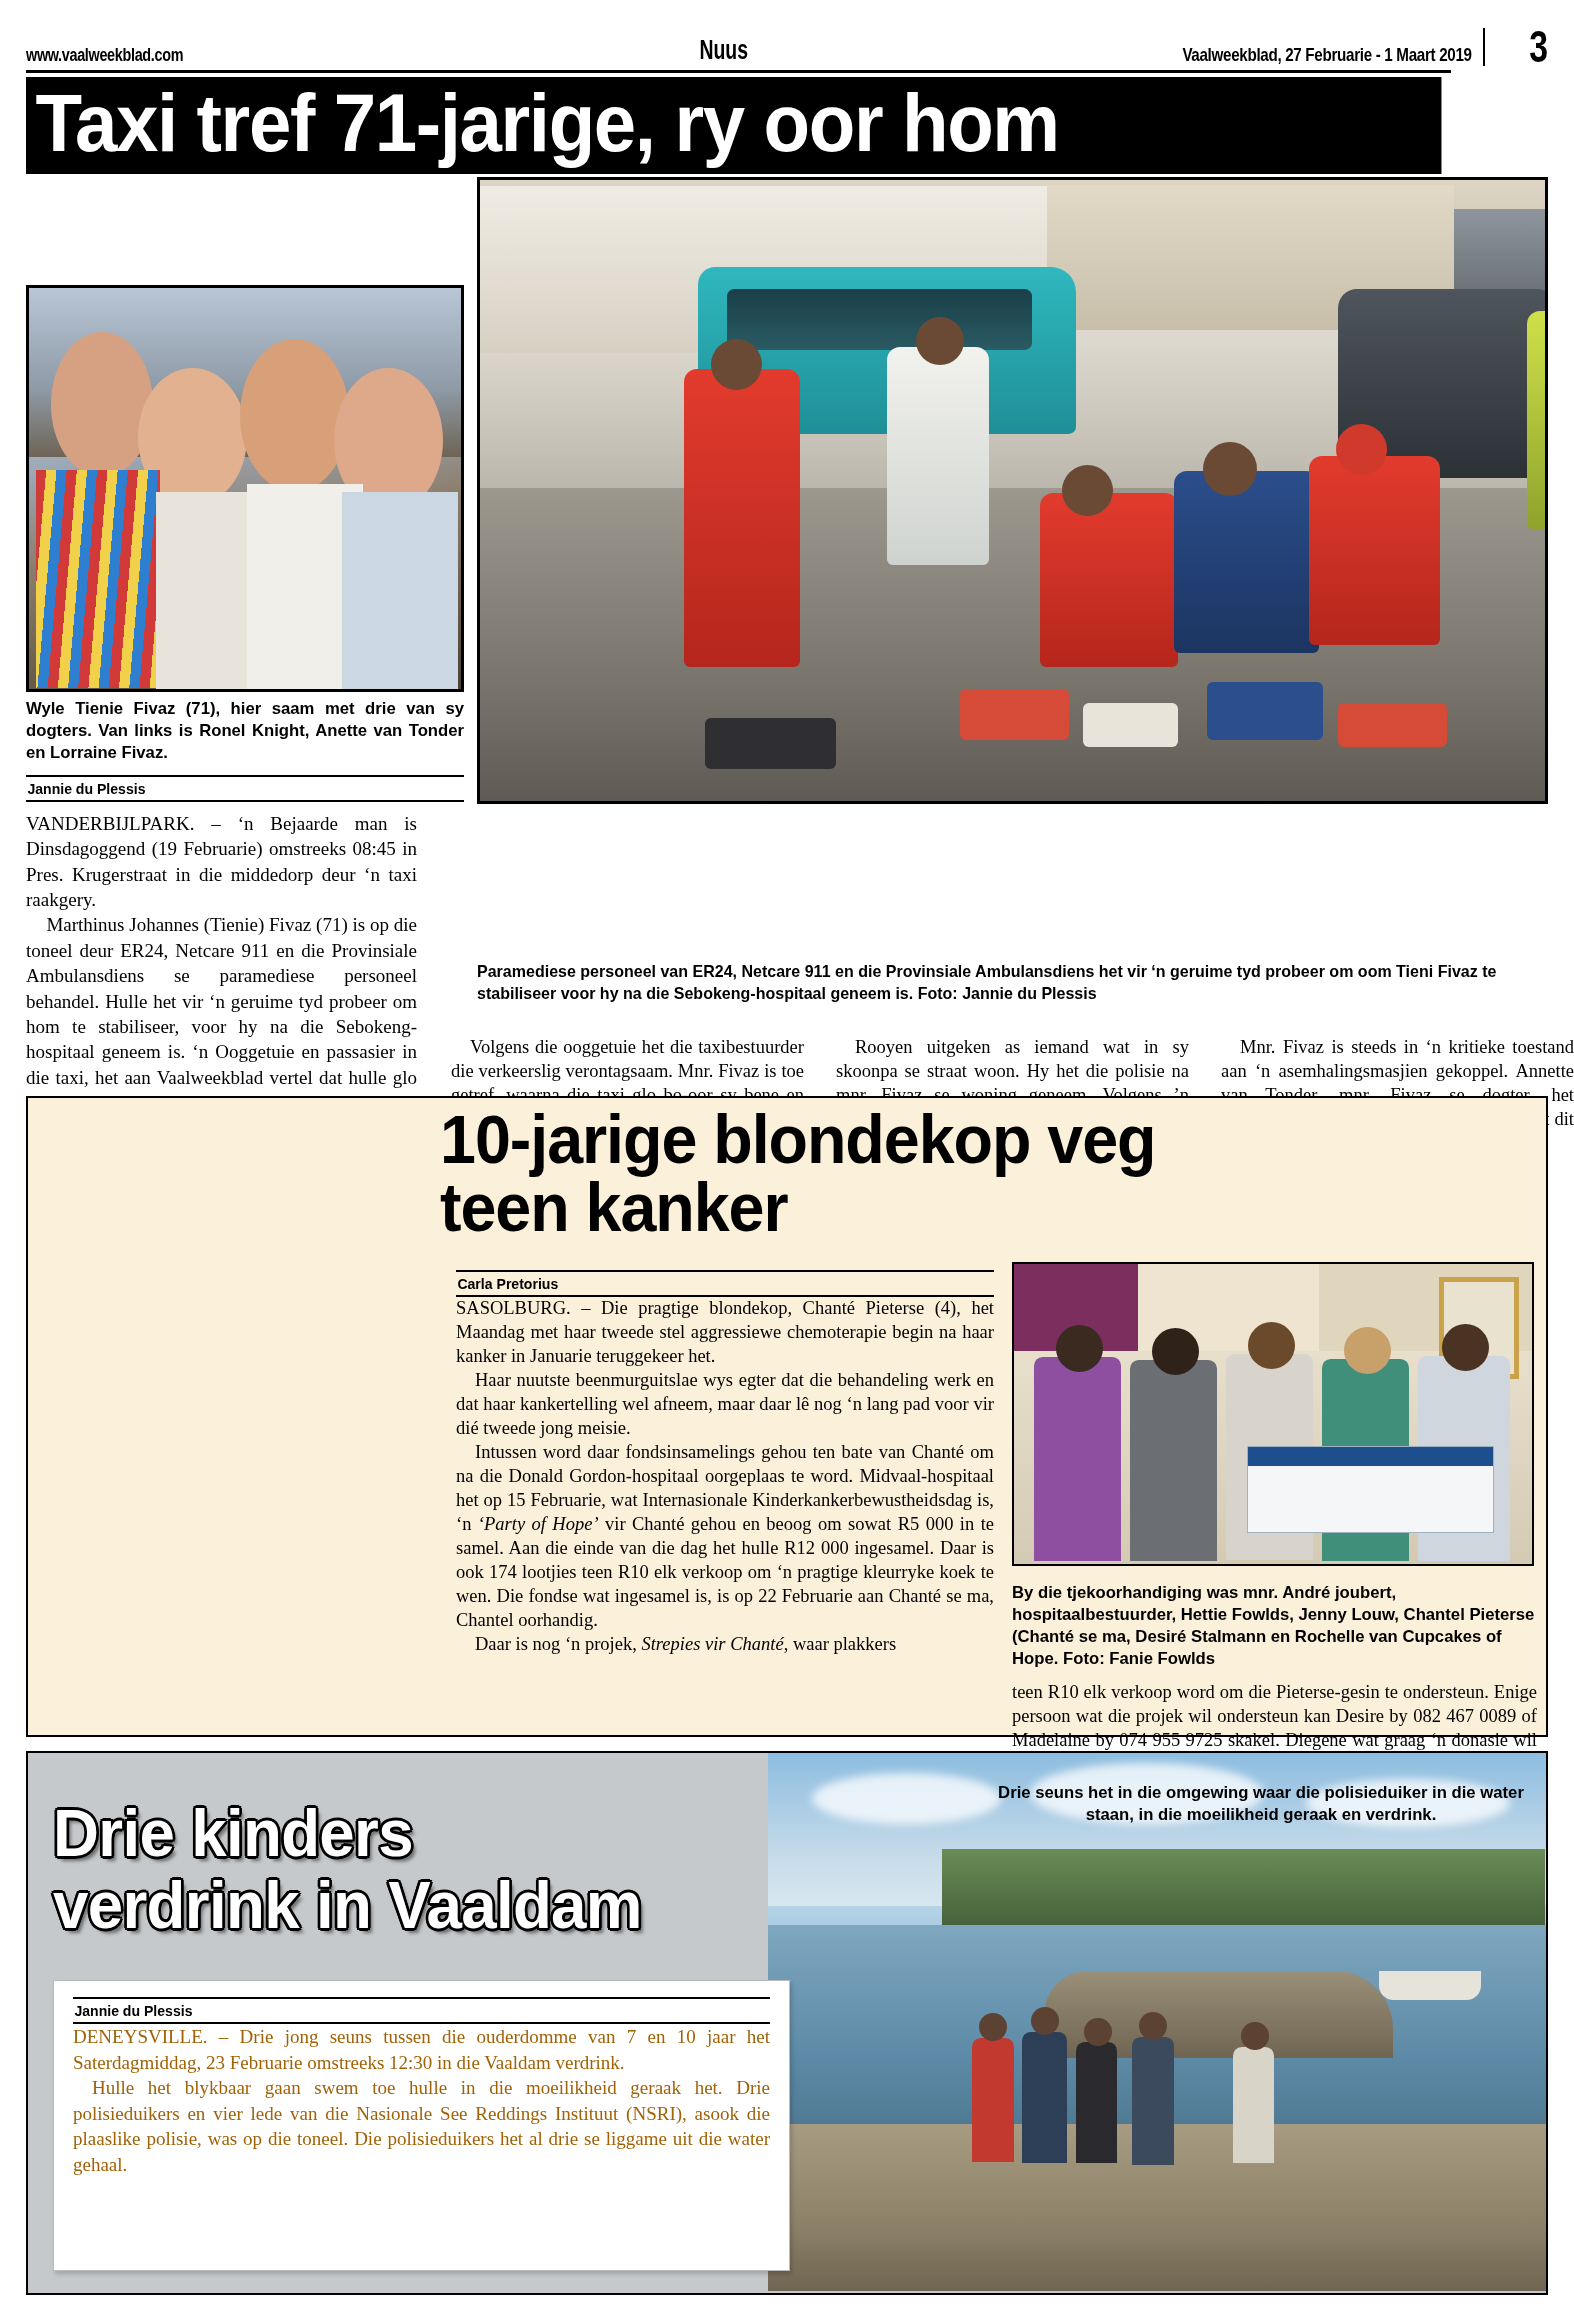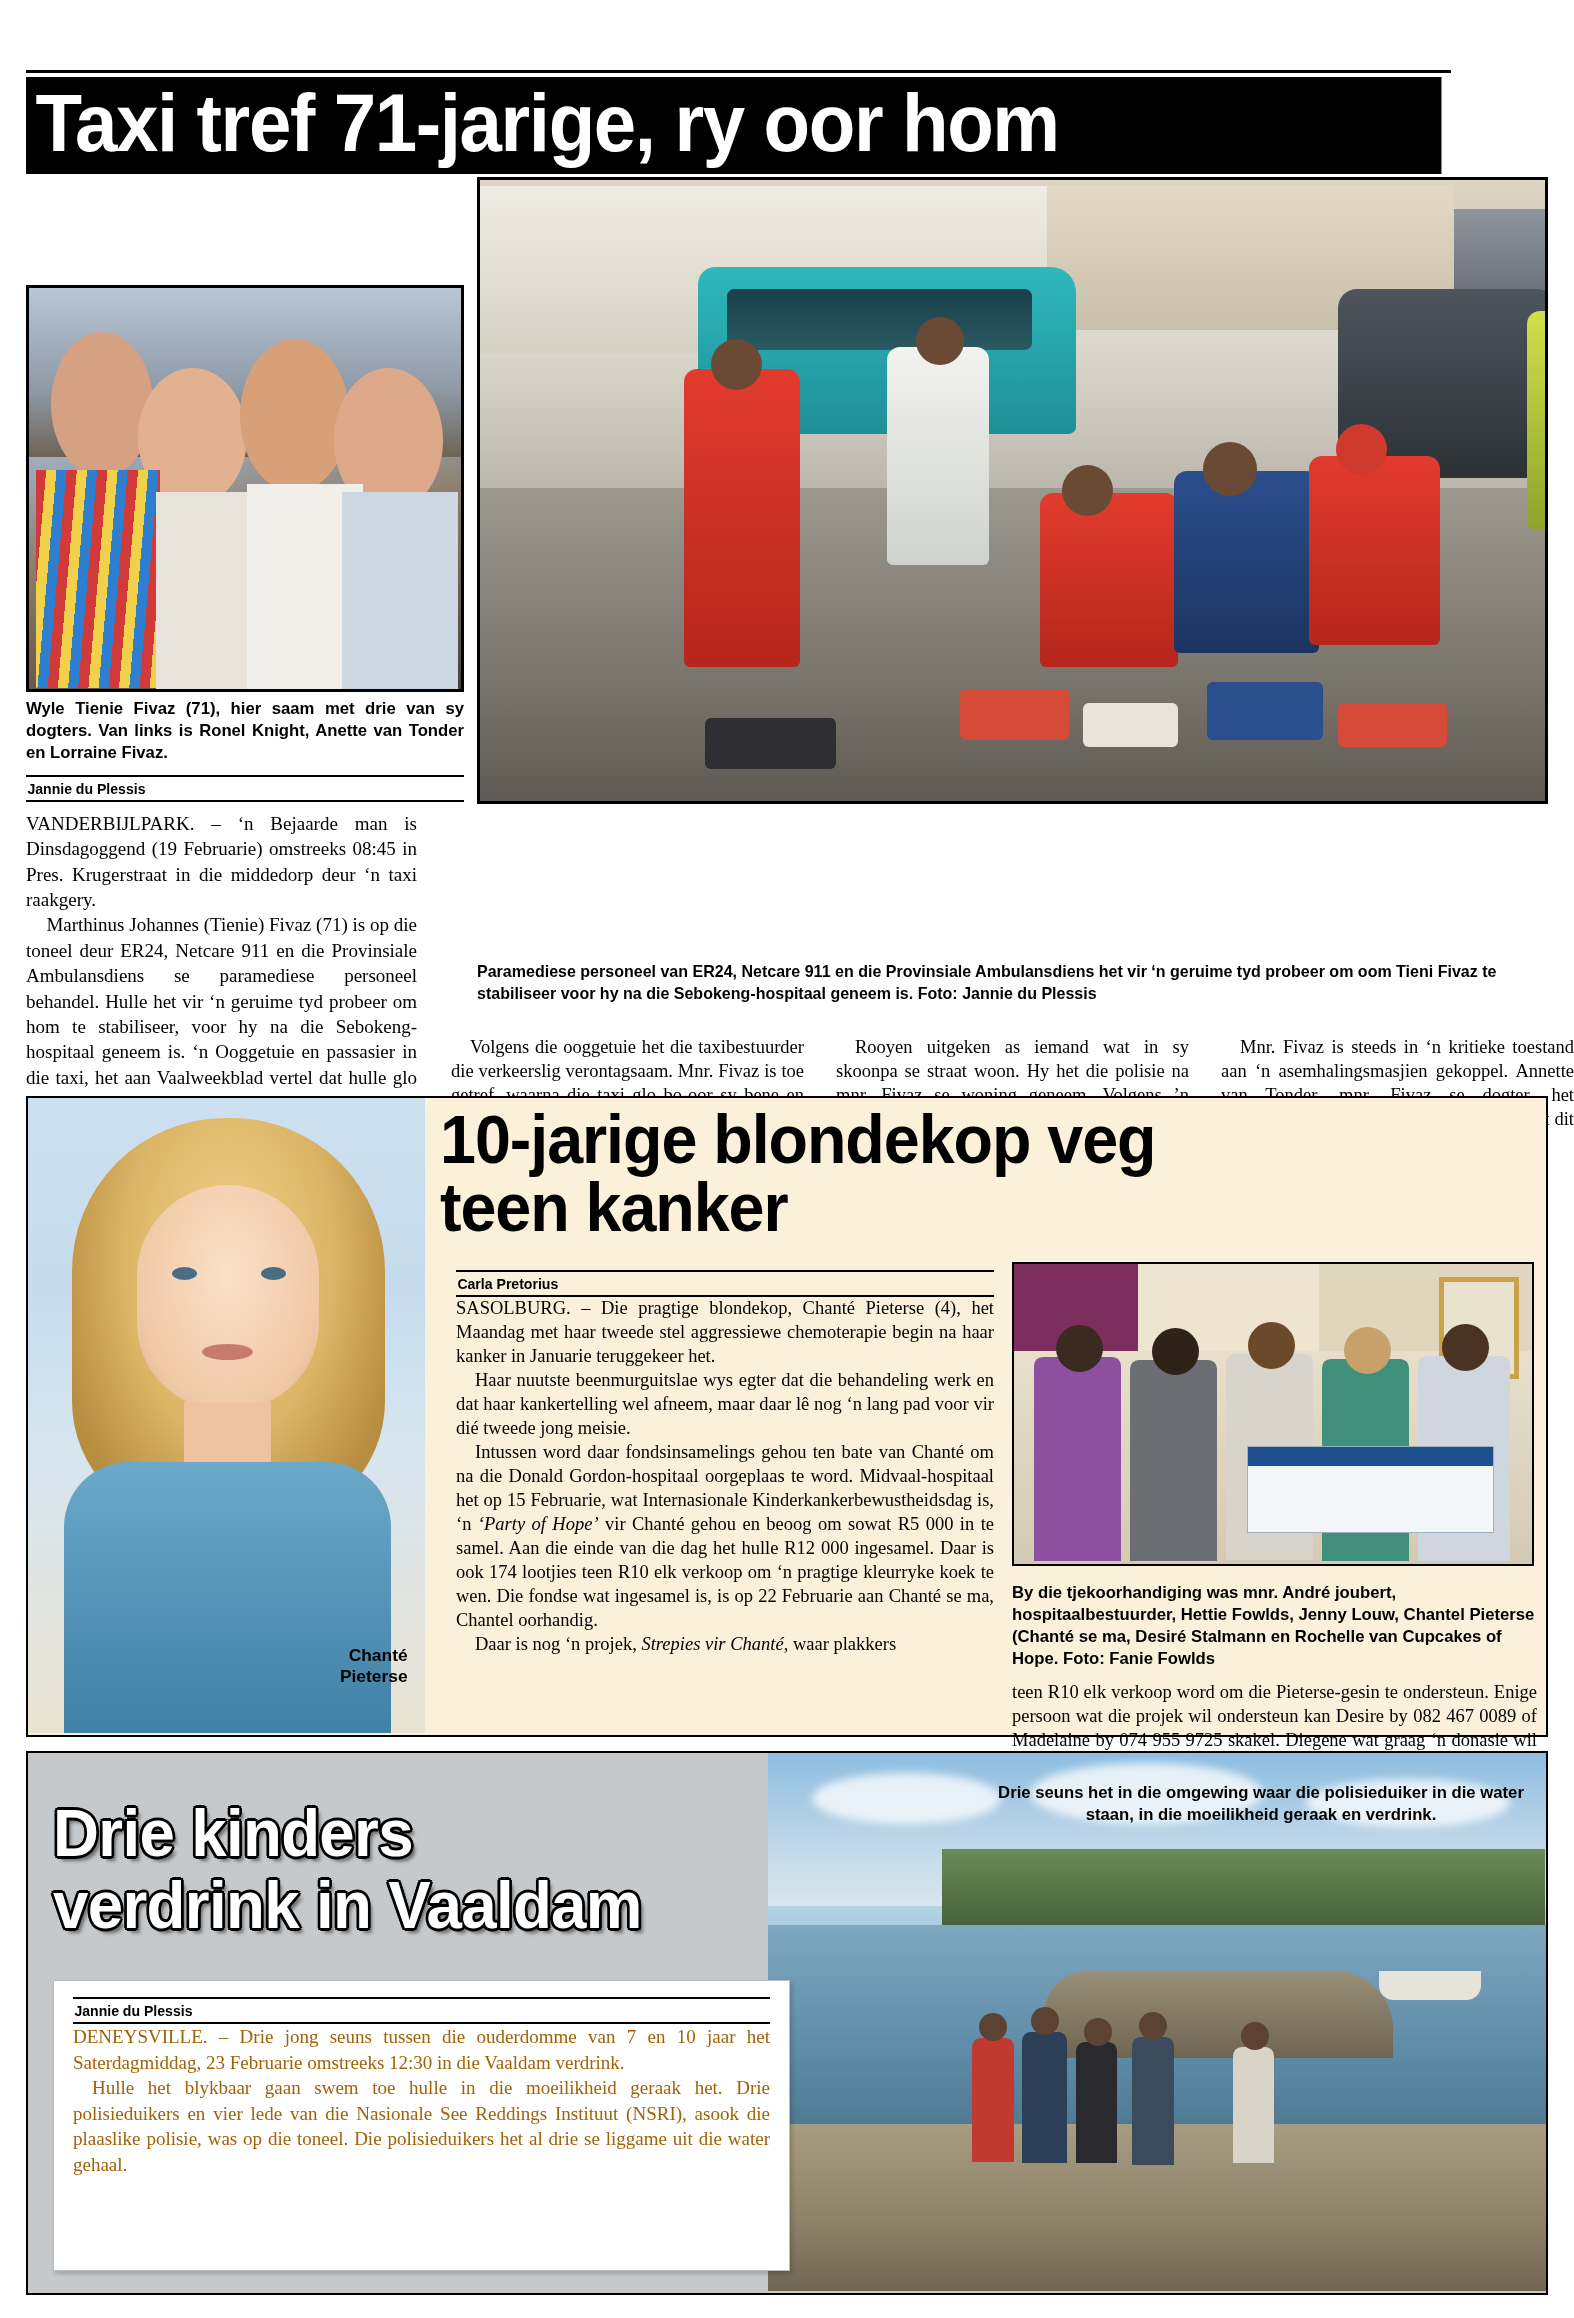"www.vaalweekblad.com" div.masthead { html: none -> <div> <div>www.vaalweekblad.com</div> <div>Nuus</div> <div>Vaalweekblad, 27 Februarie - 1 Maart 2019</div> <div></div> <div>3</div> </div> }
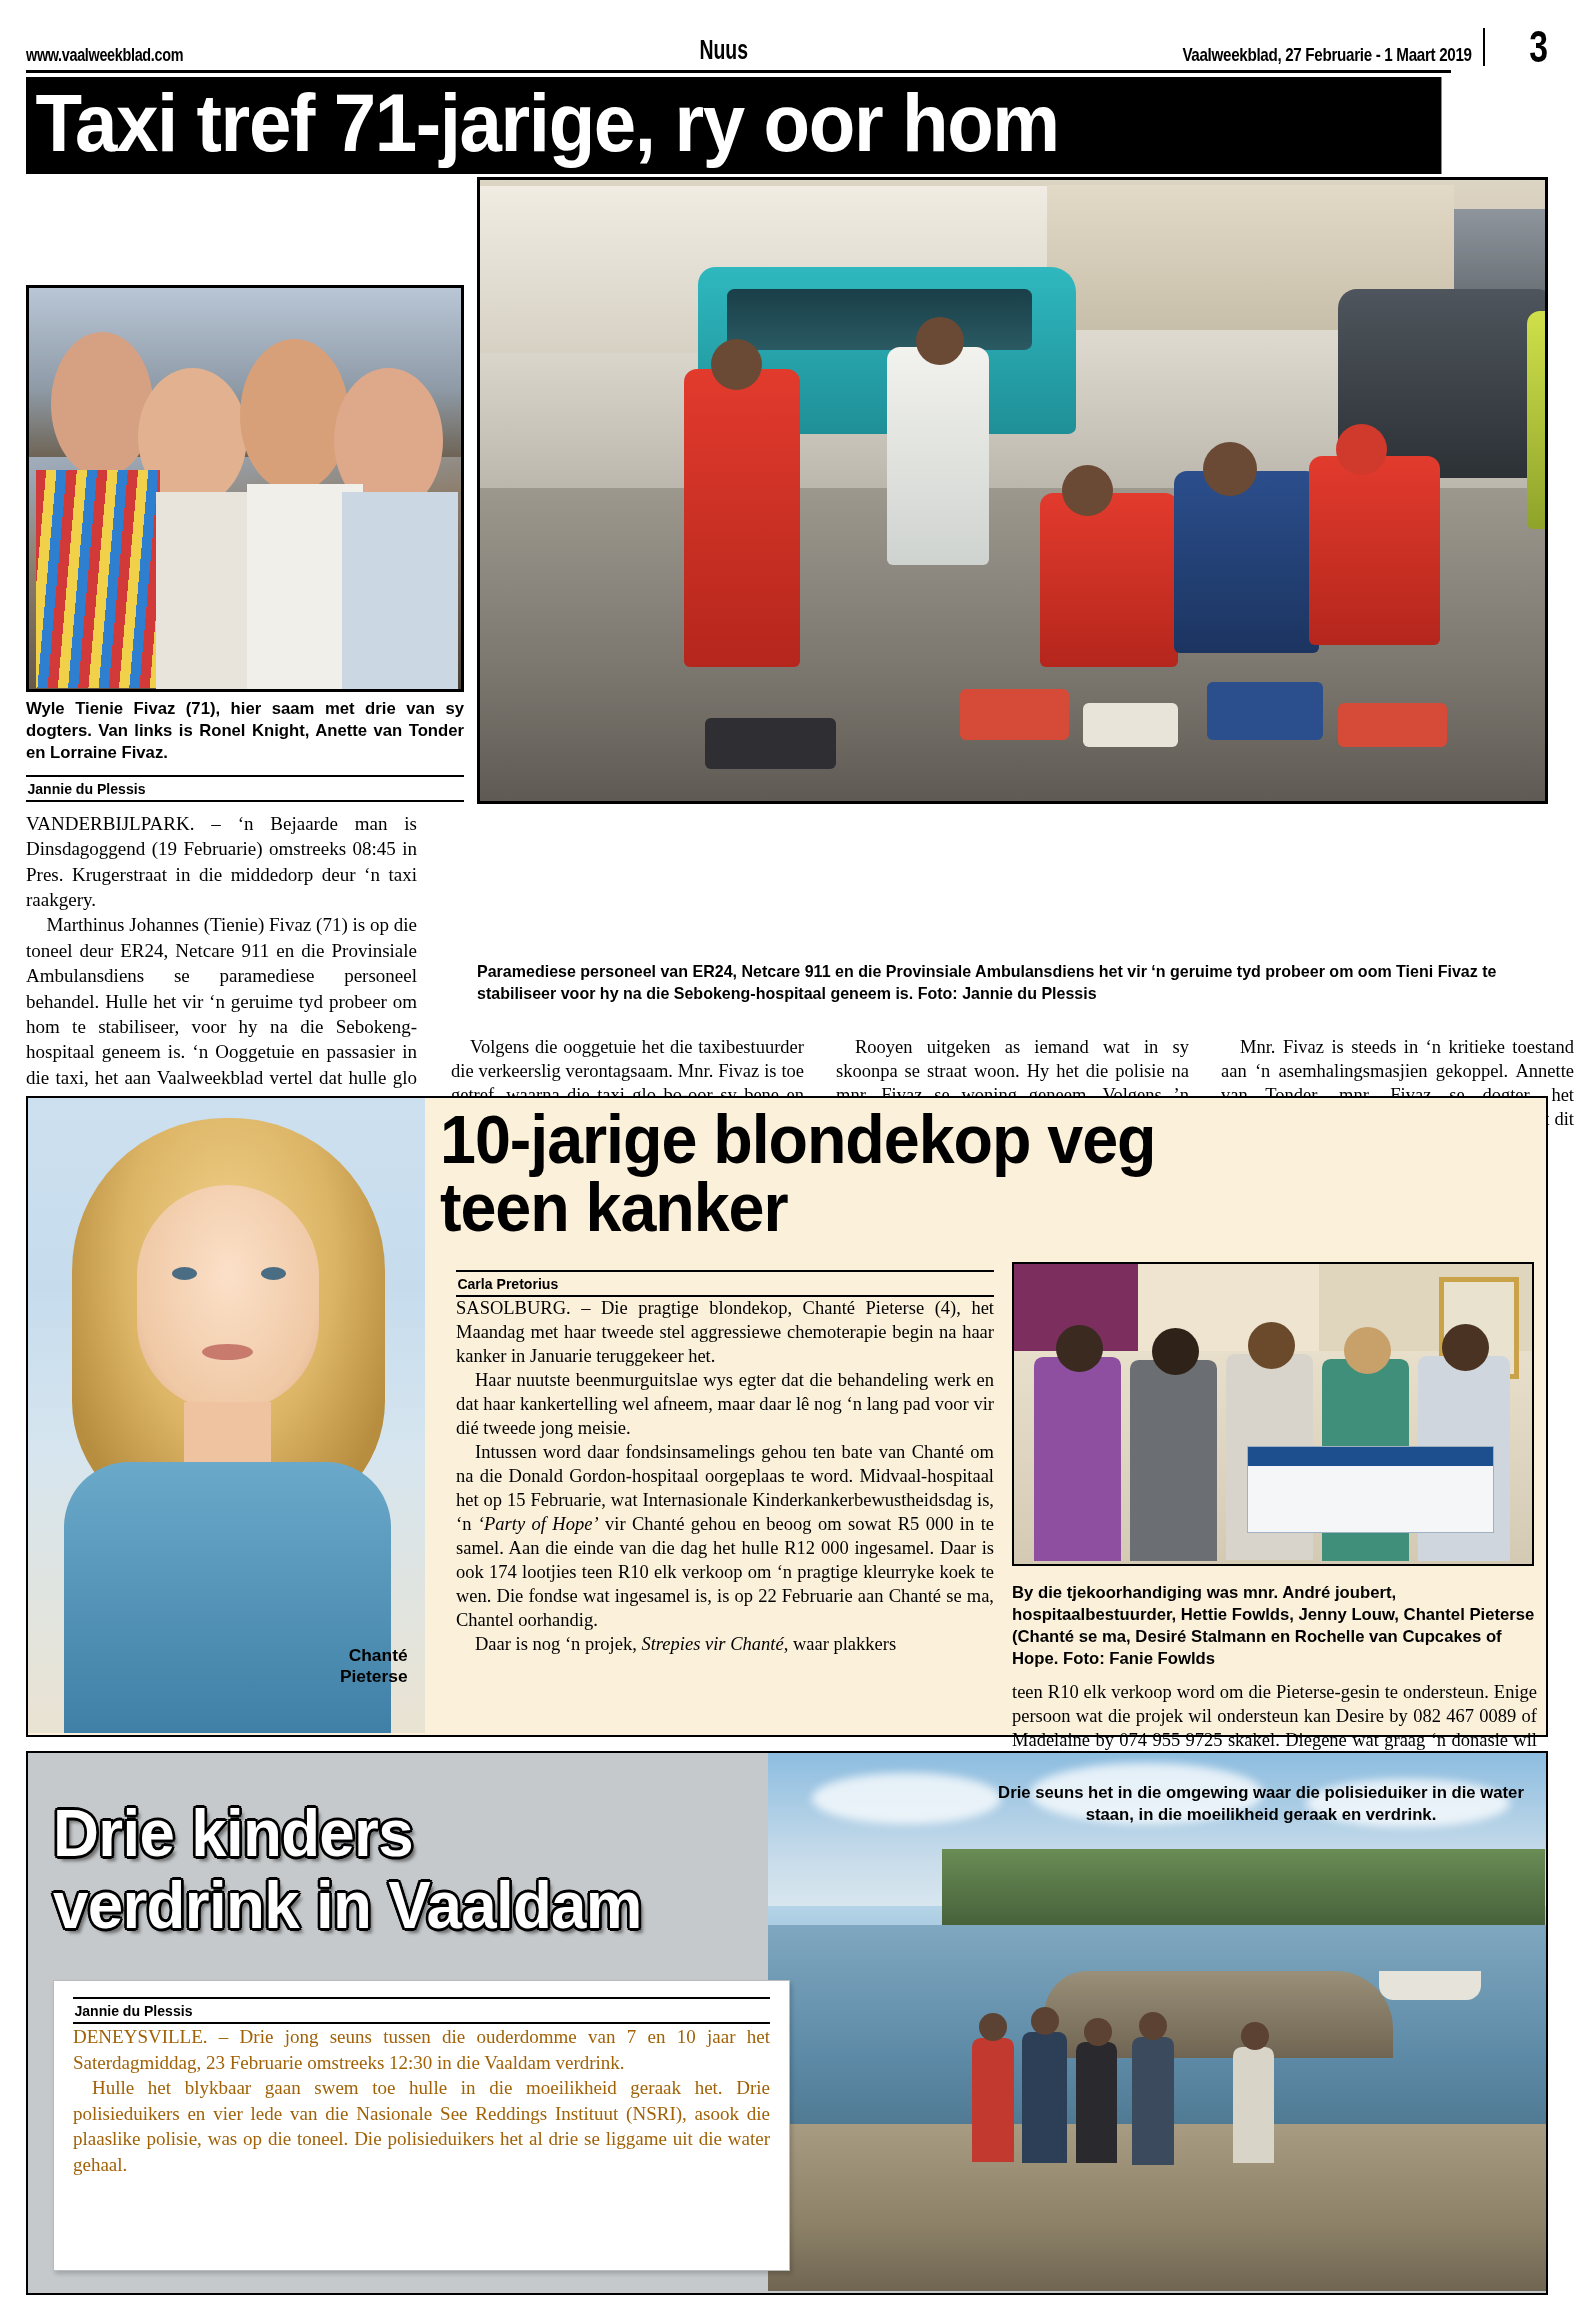"Chanté" div.a2-portrait { html: <div> <div></div> <div></div> <div></div> <div></div> <div></div> <div></div> <div></div> <div> <div>Chanté</div> <div>Pieterse</div> </div> </div> -> none }
